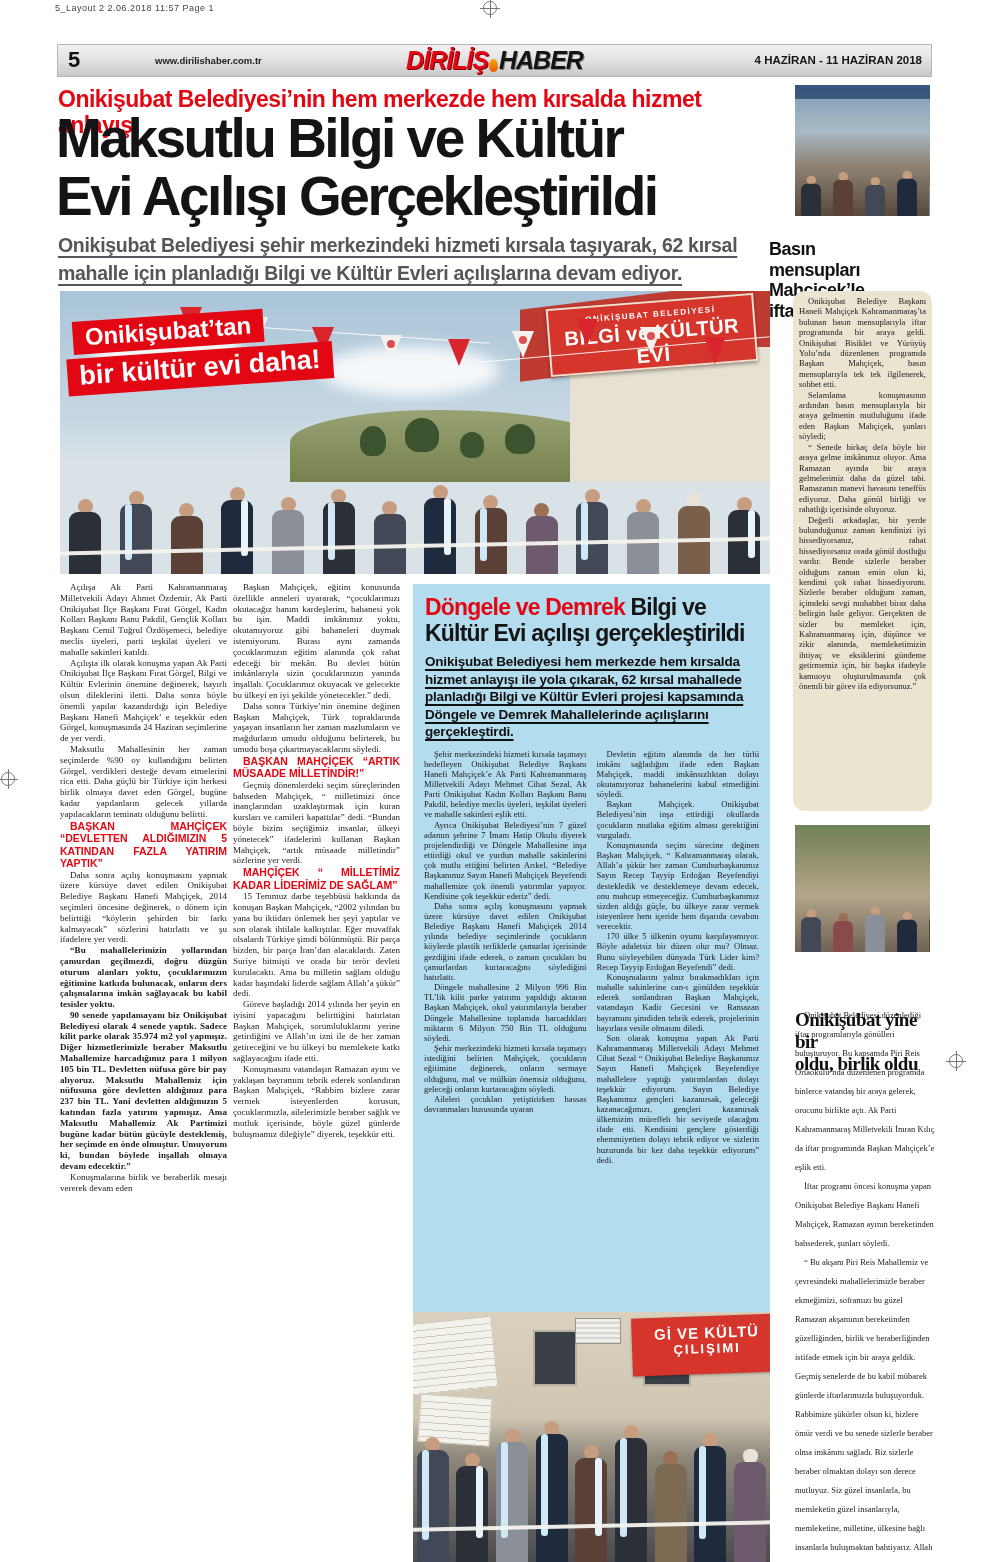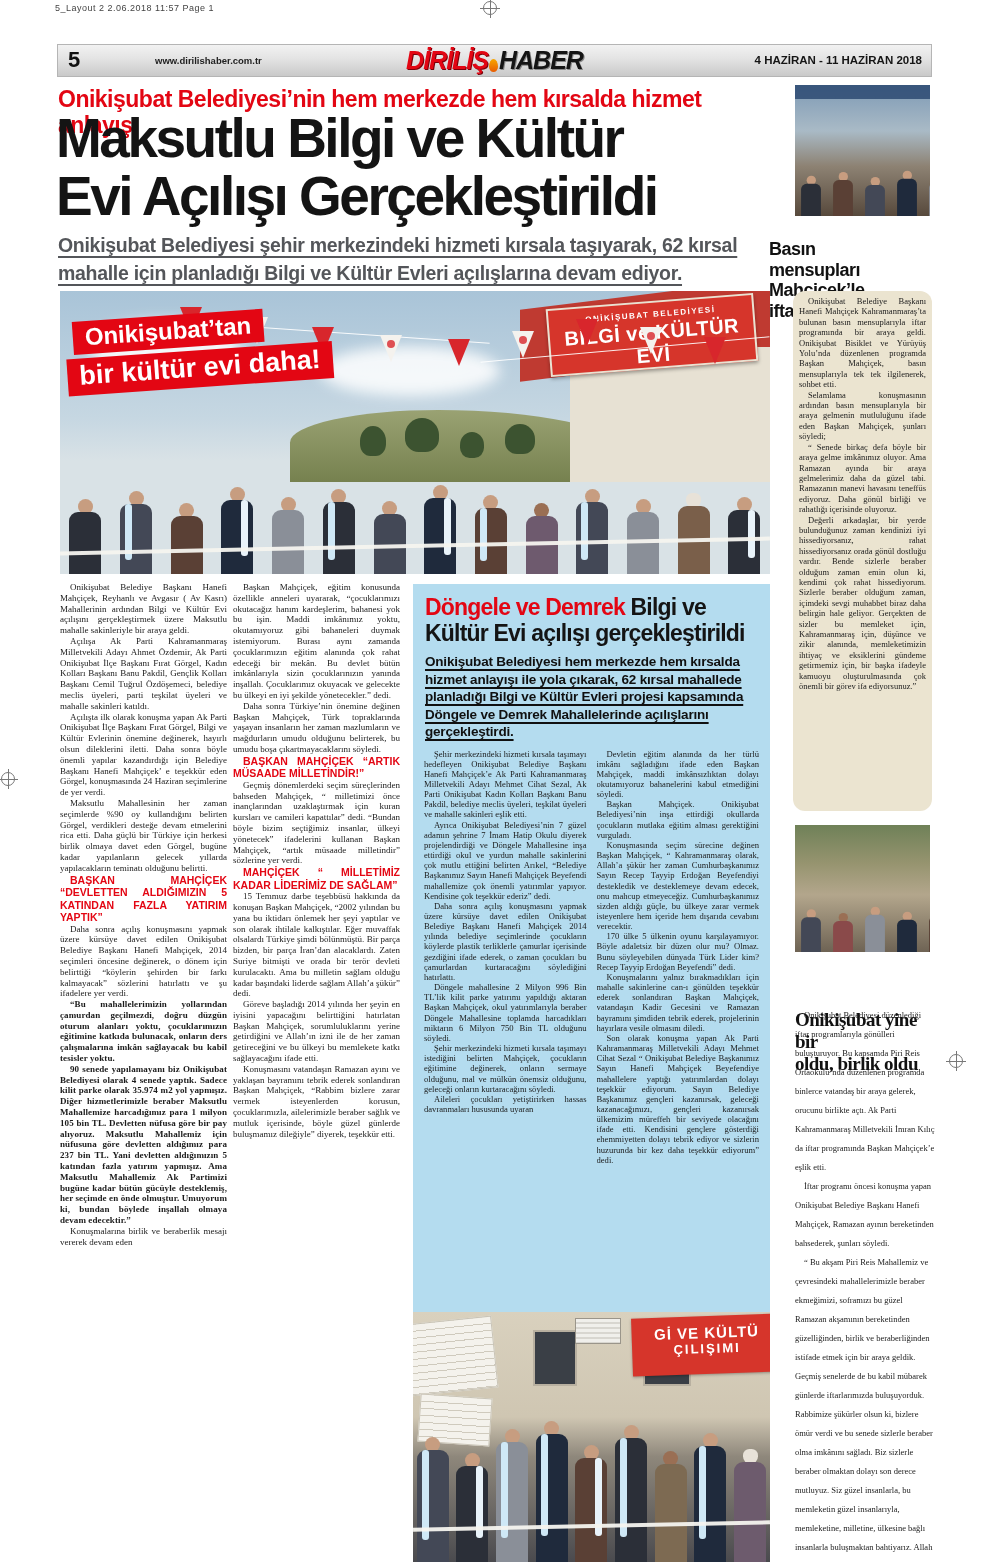"Onikişubat Belediye Başkanı Hanefi Mahçiçek," p { html: <p>Onikişubat Belediye Başkanı Hanefi Mahçiçek, Reyhanlı ve Avgasır ( Av Kasrı) Mahallerinin ardından Bilgi ve Kültür Evi açılışını gerçekleştirmek üzere Maksutlu mahalle sakinleriyle bir araya geldi.</p> -> none }
